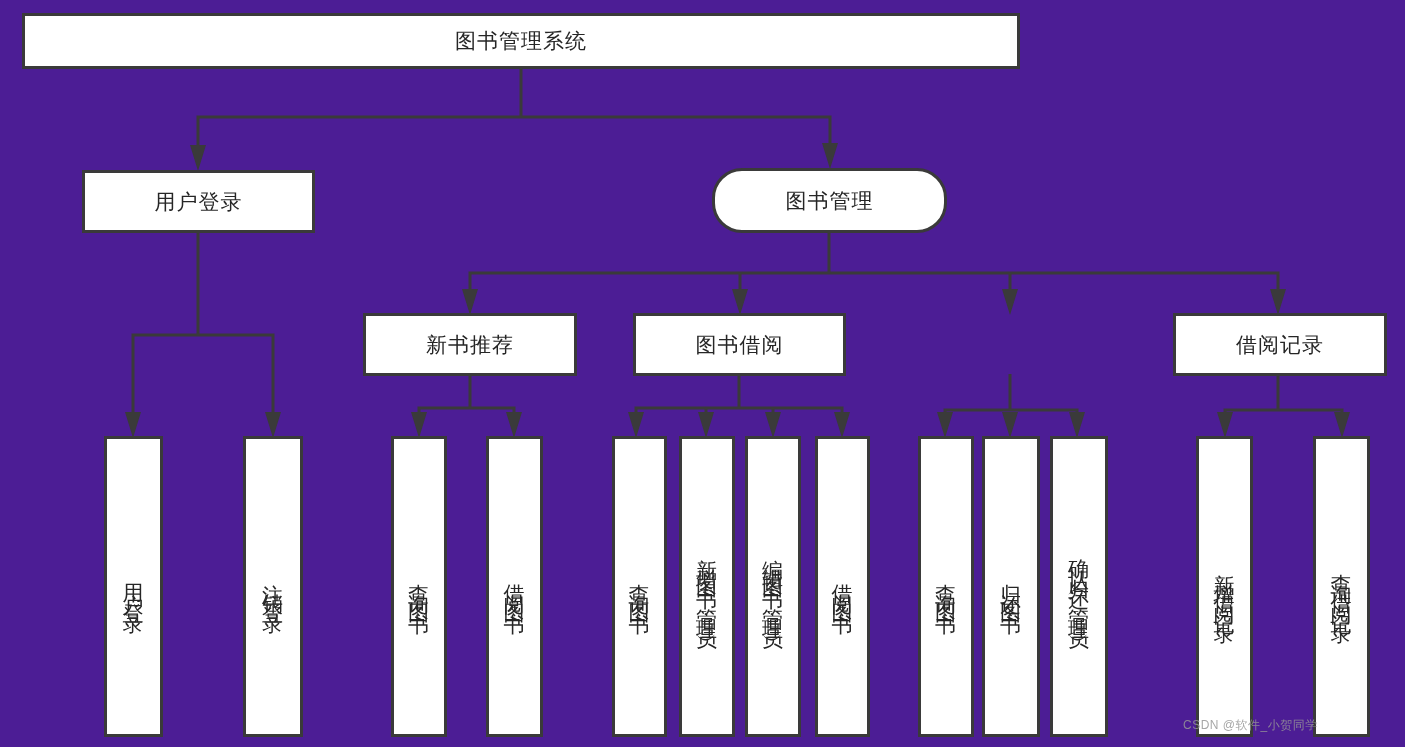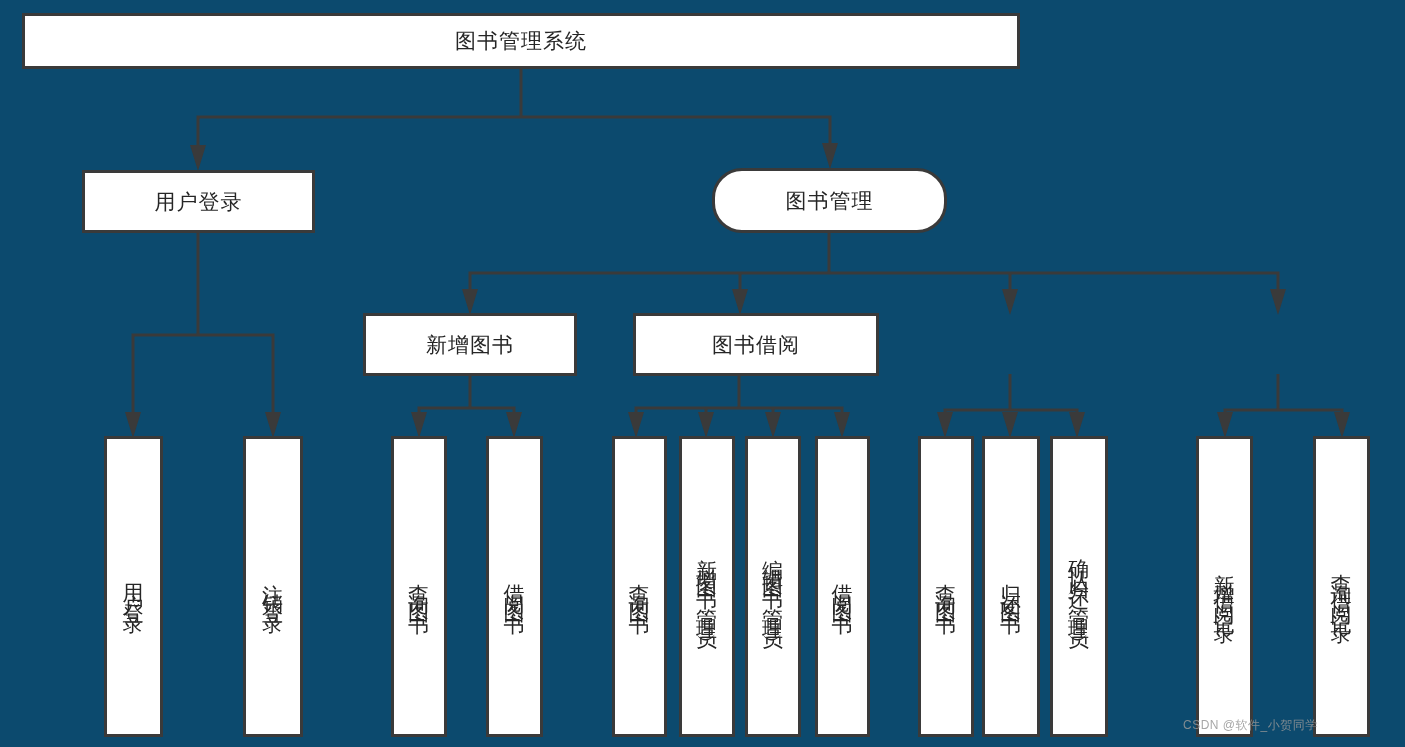"图书管理系统" #canvas { background: #0c4a6e -> #4c1d95 }
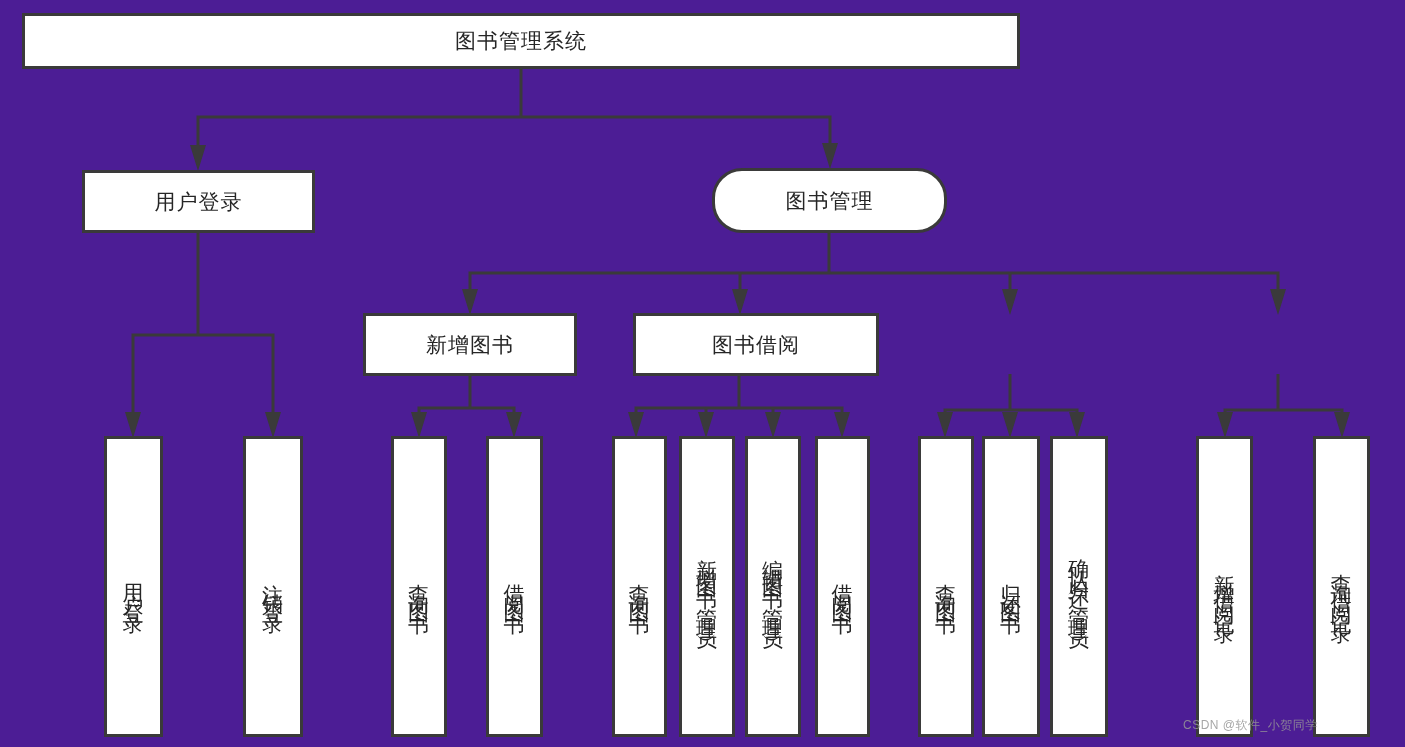"新增图书" div.node { text: 增图书 -> 书推荐 }
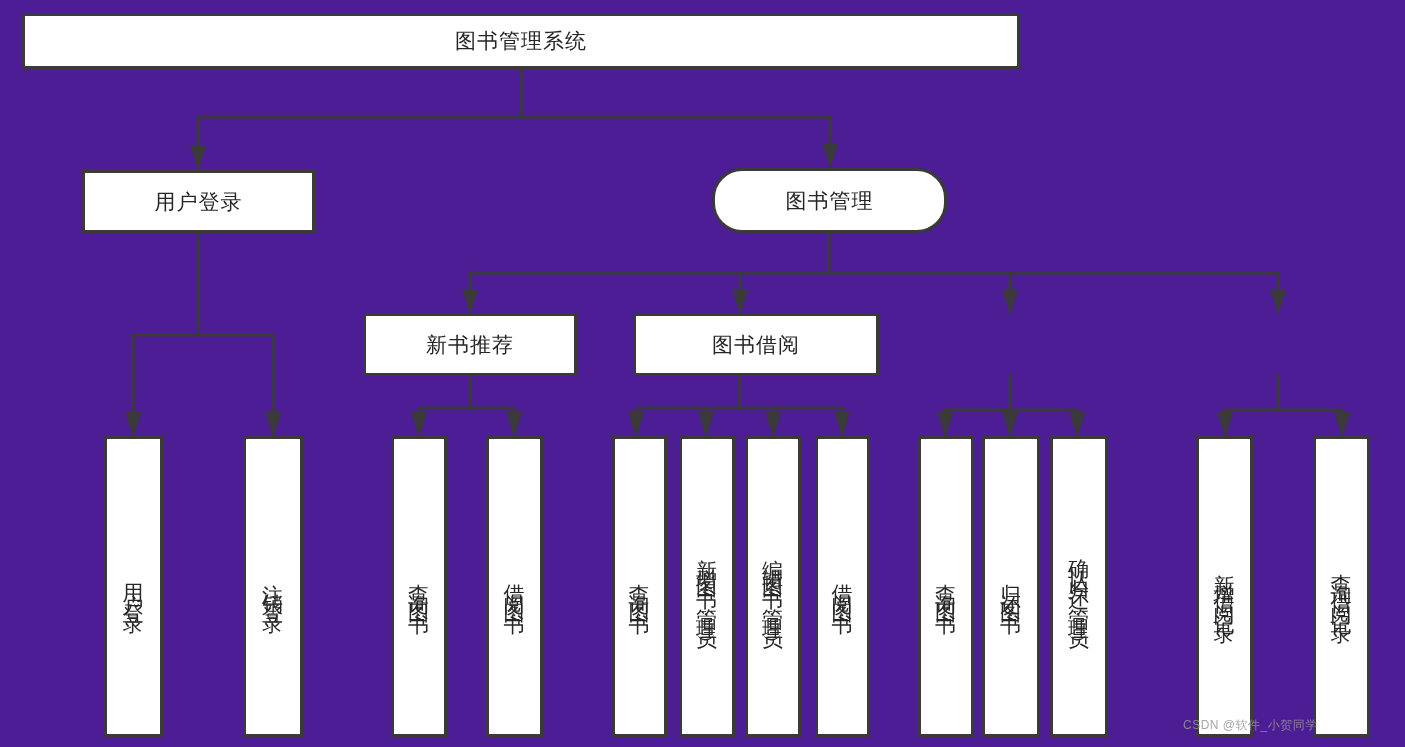"图书借阅" div.node { width: 246px -> 213px }
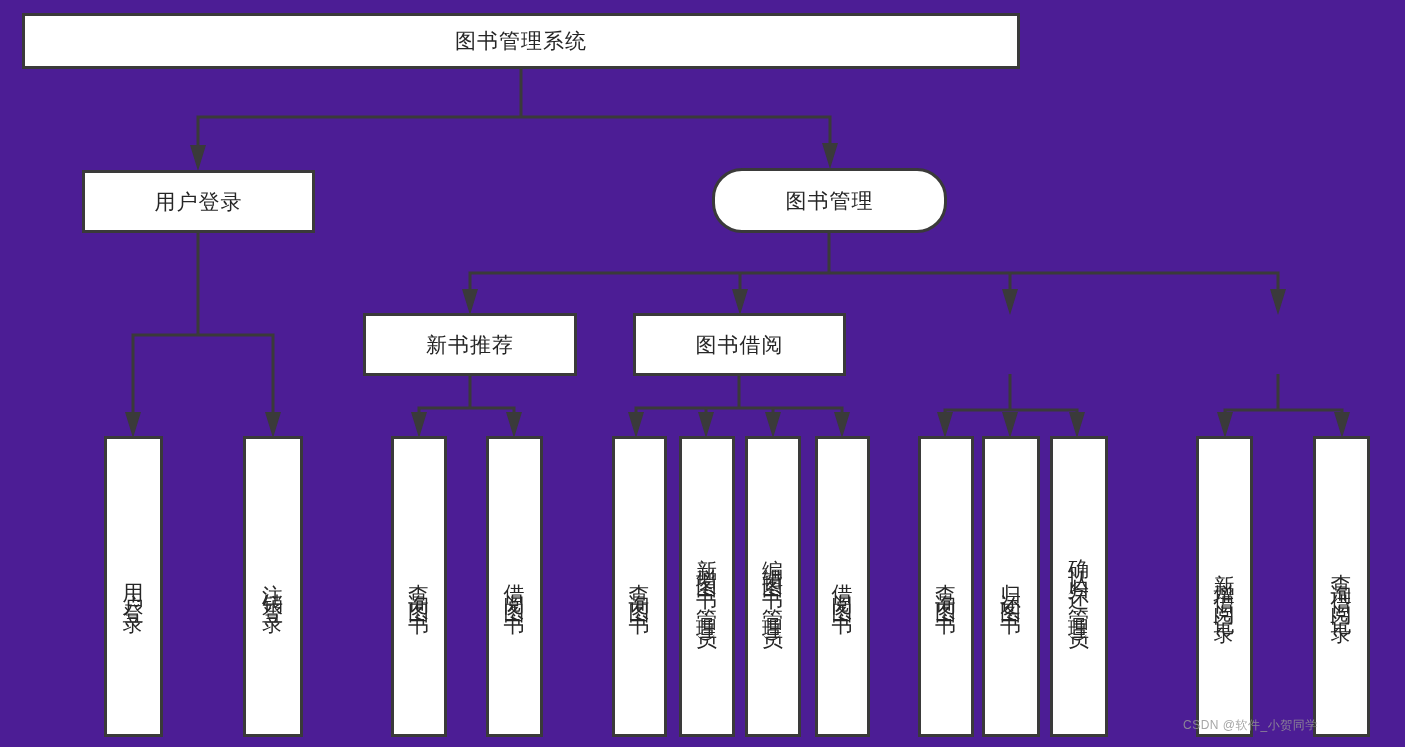"借阅记录" div.node { html: none -> <div>借阅记录</div> }
